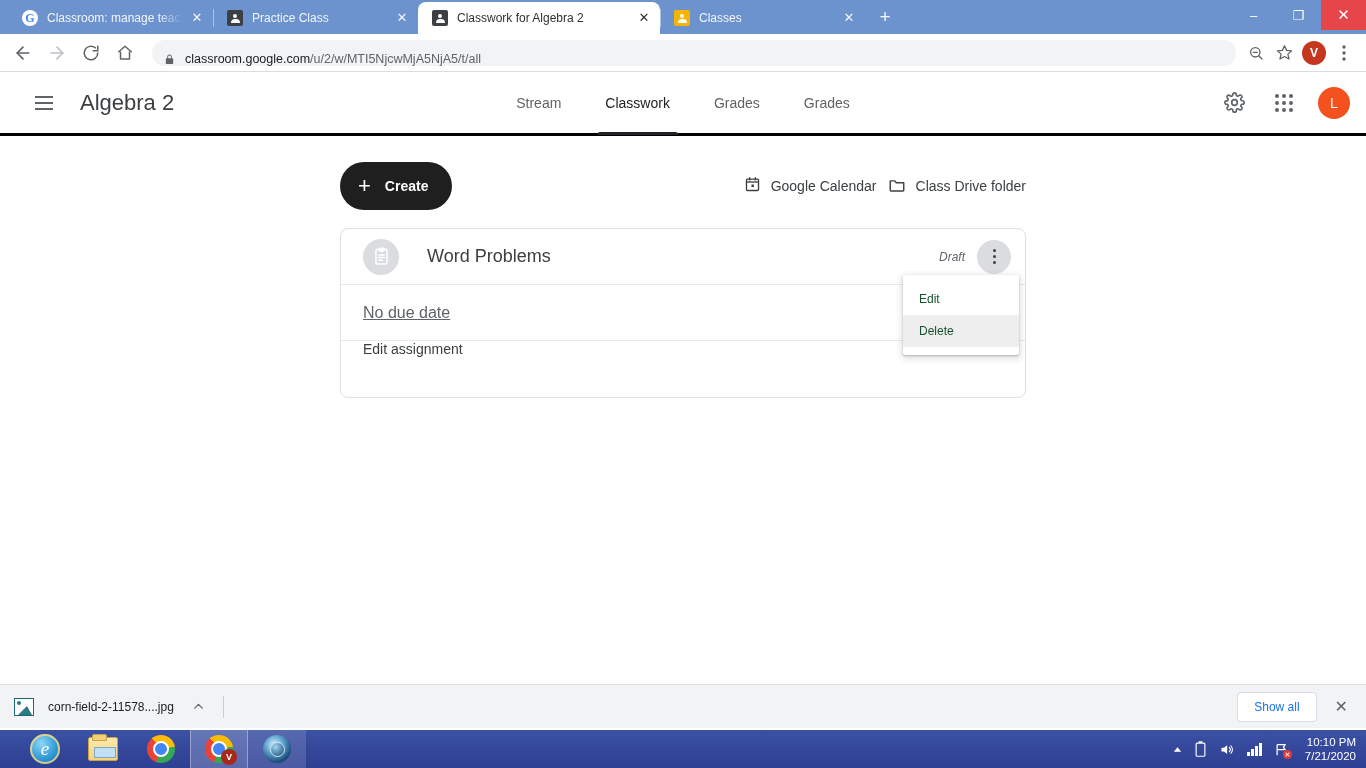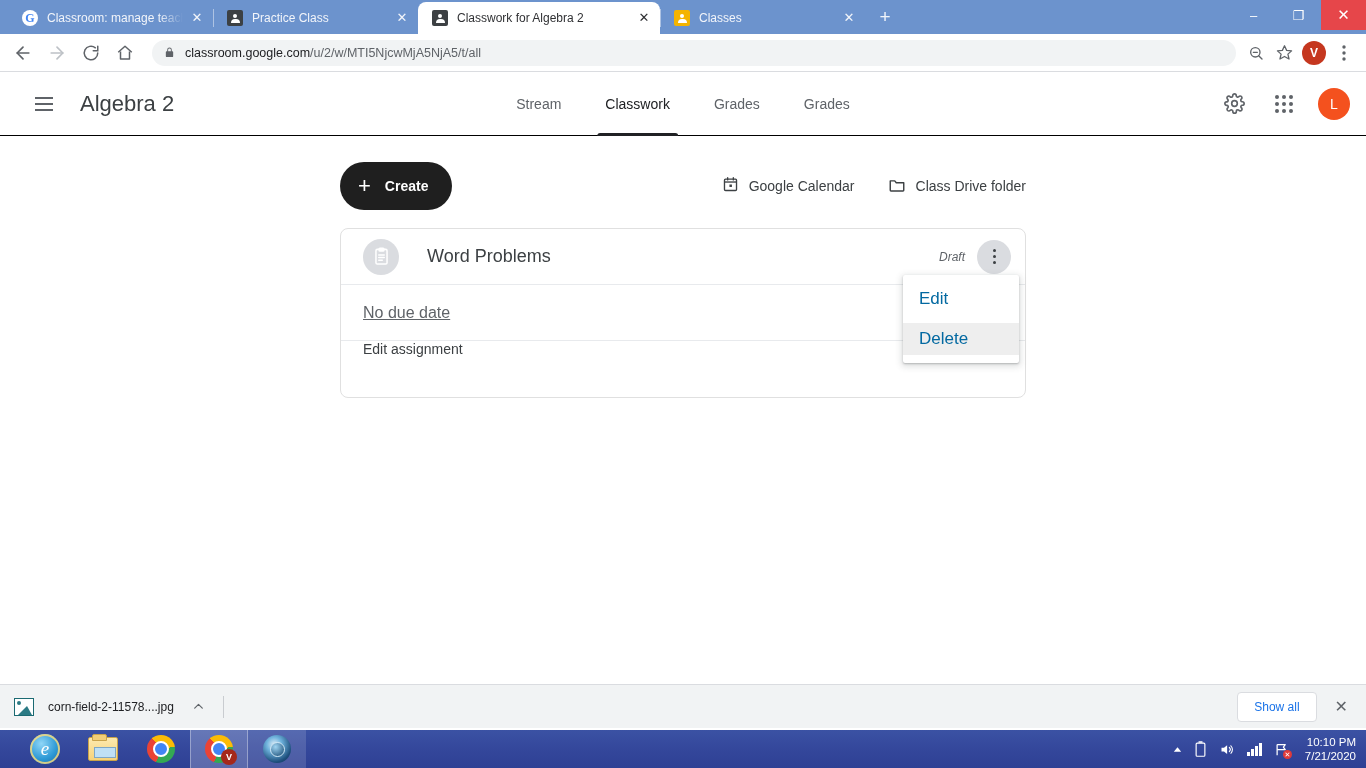"classroom.google.com/u/2/w/MTI5NjcwMjA5N" .omnibox { align-items: center -> flex-end }
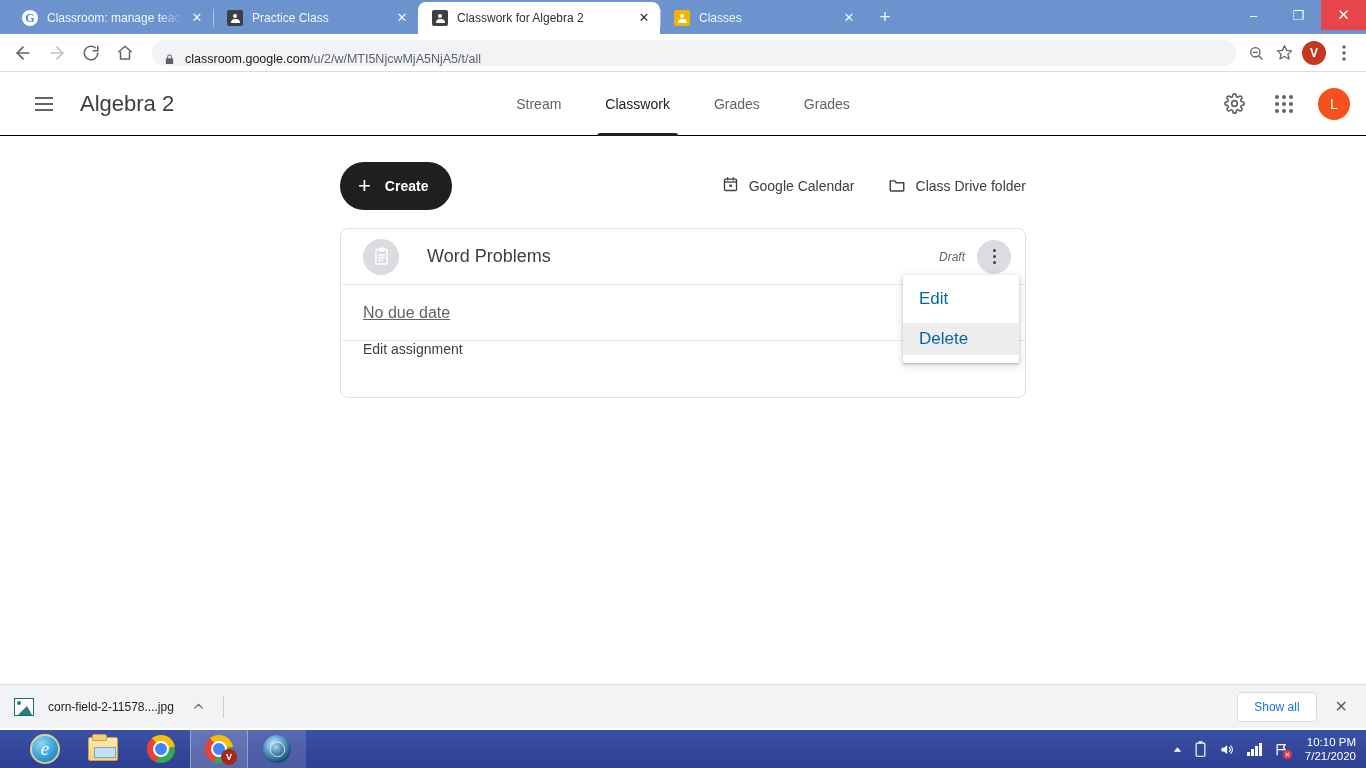"Algebra 2" .gc-header { border-bottom: 1px solid #000000 -> 3px solid #000000 }
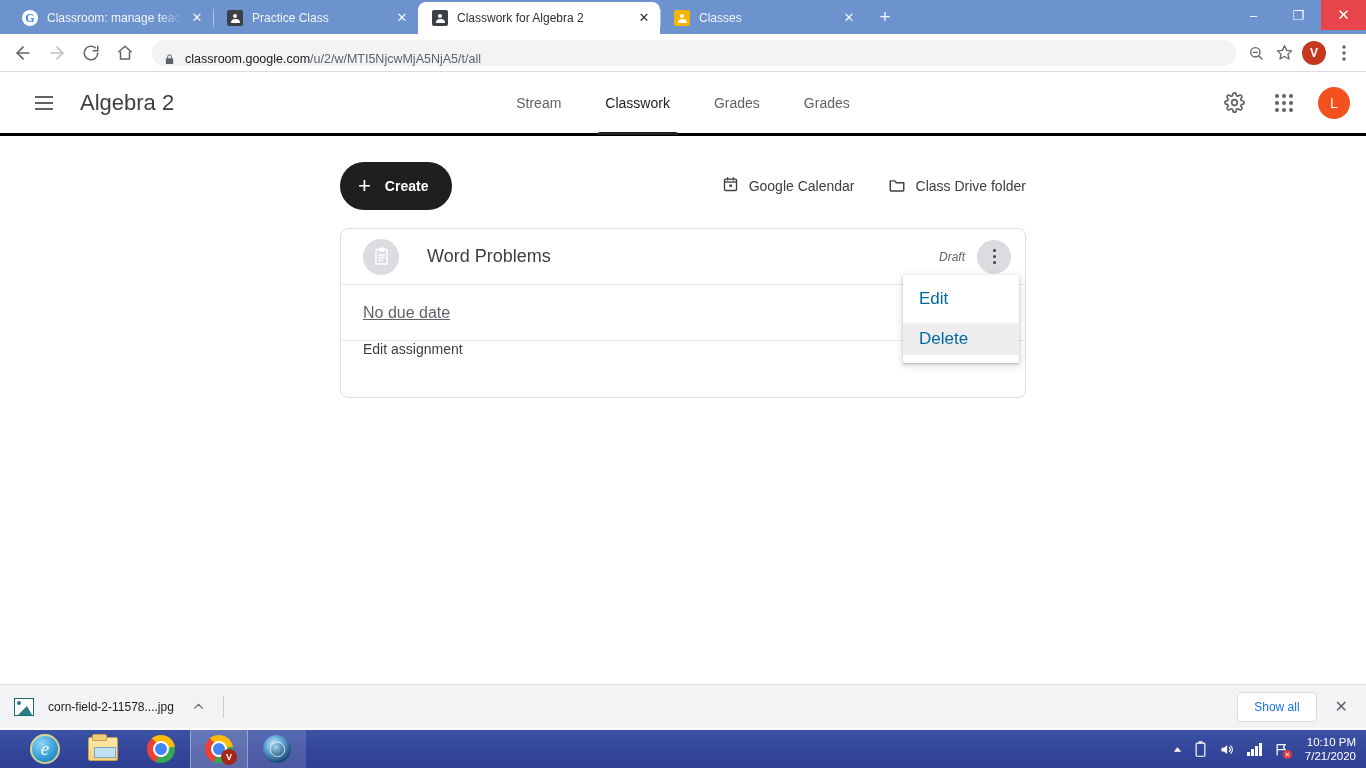"Google Calendar" .cw-links { gap: 33px -> 11px }
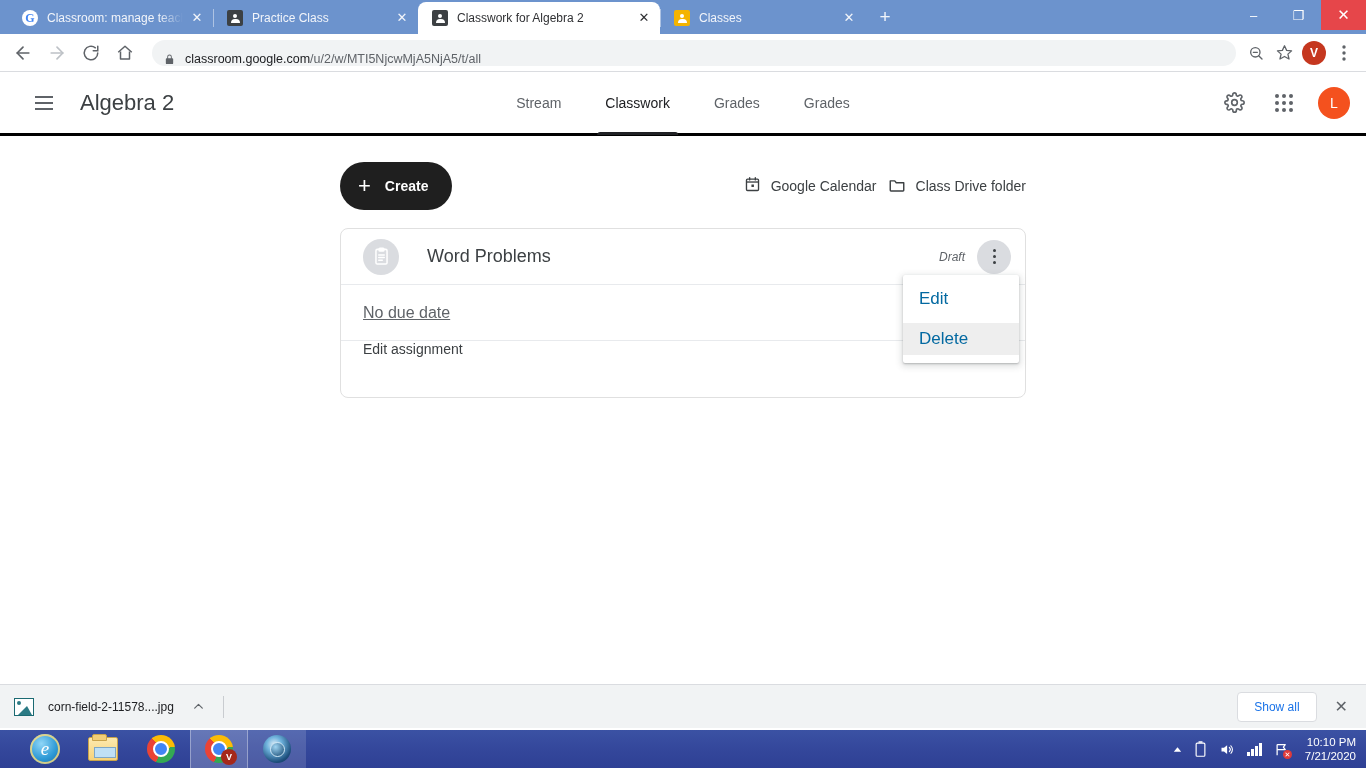"Edit" .menu-item { color: #0369a1 -> #14532d; font-size: 17px -> 12px }
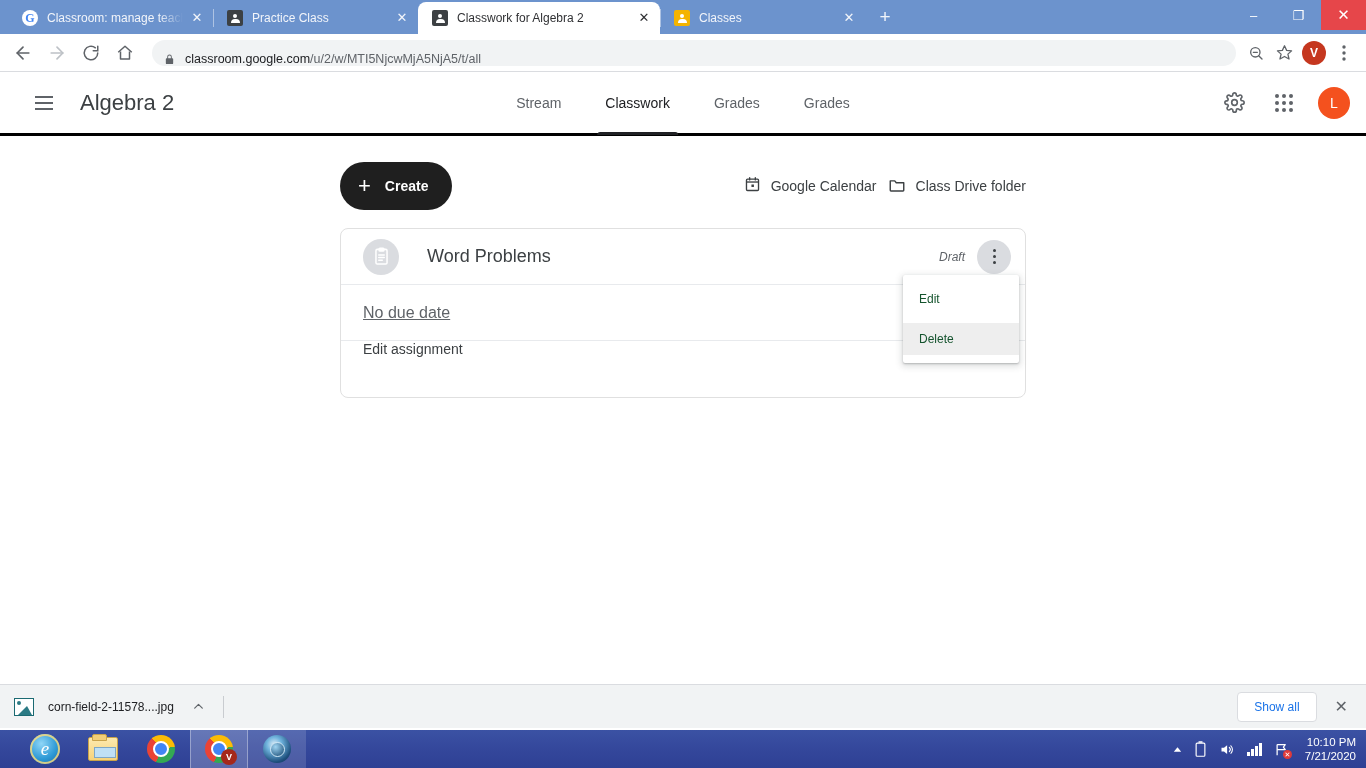"Delete" .menu-item.hover { margin-top: 8px -> none }
